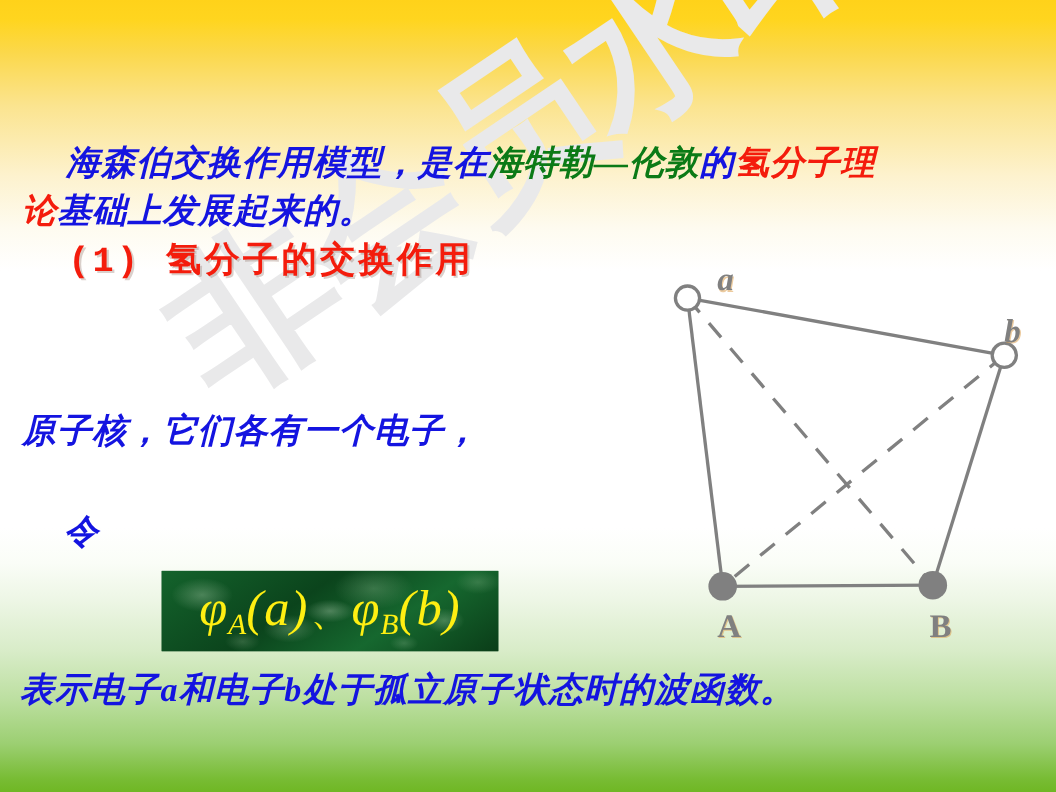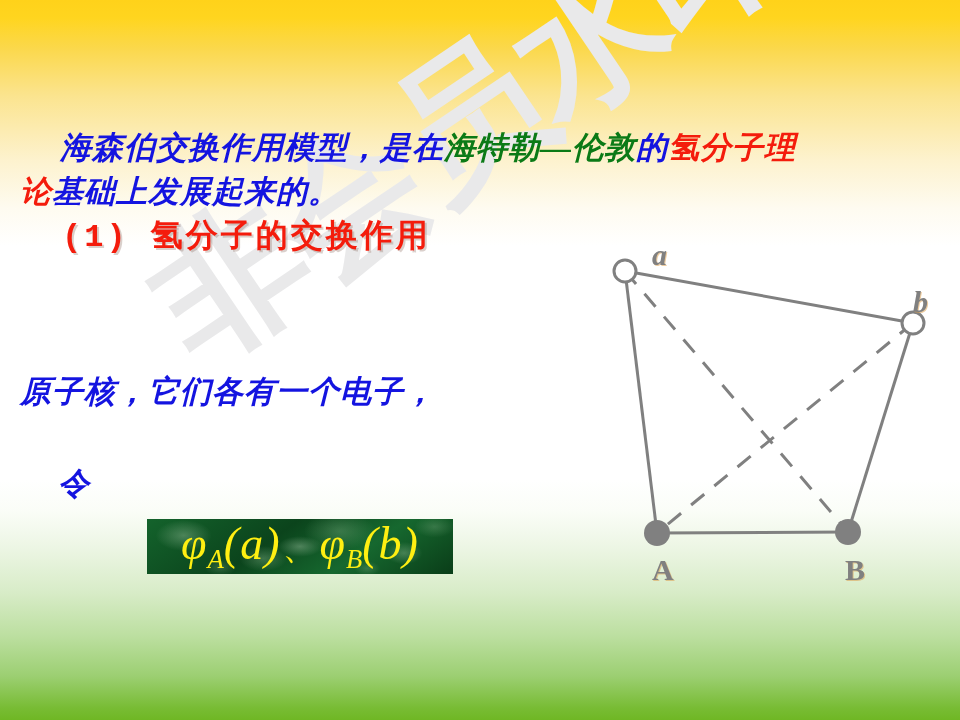"φA(a)、φB(b)" #formula-box { height: 55px -> 73px }
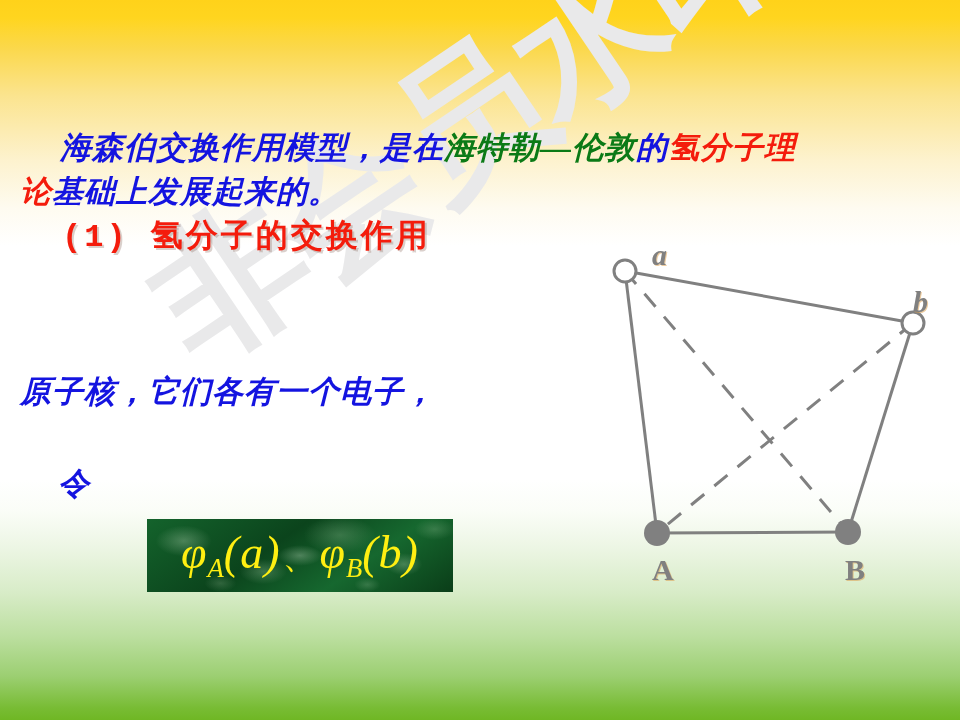"表示电子a和电子b处于孤立原子状态时的波函数。" div.txt { html: none -> <div> <span>表示电子</span><span>a</span><span>和电子</span><span>b</span><span>处于孤立原子状态时的波函数。</span> </div> }
